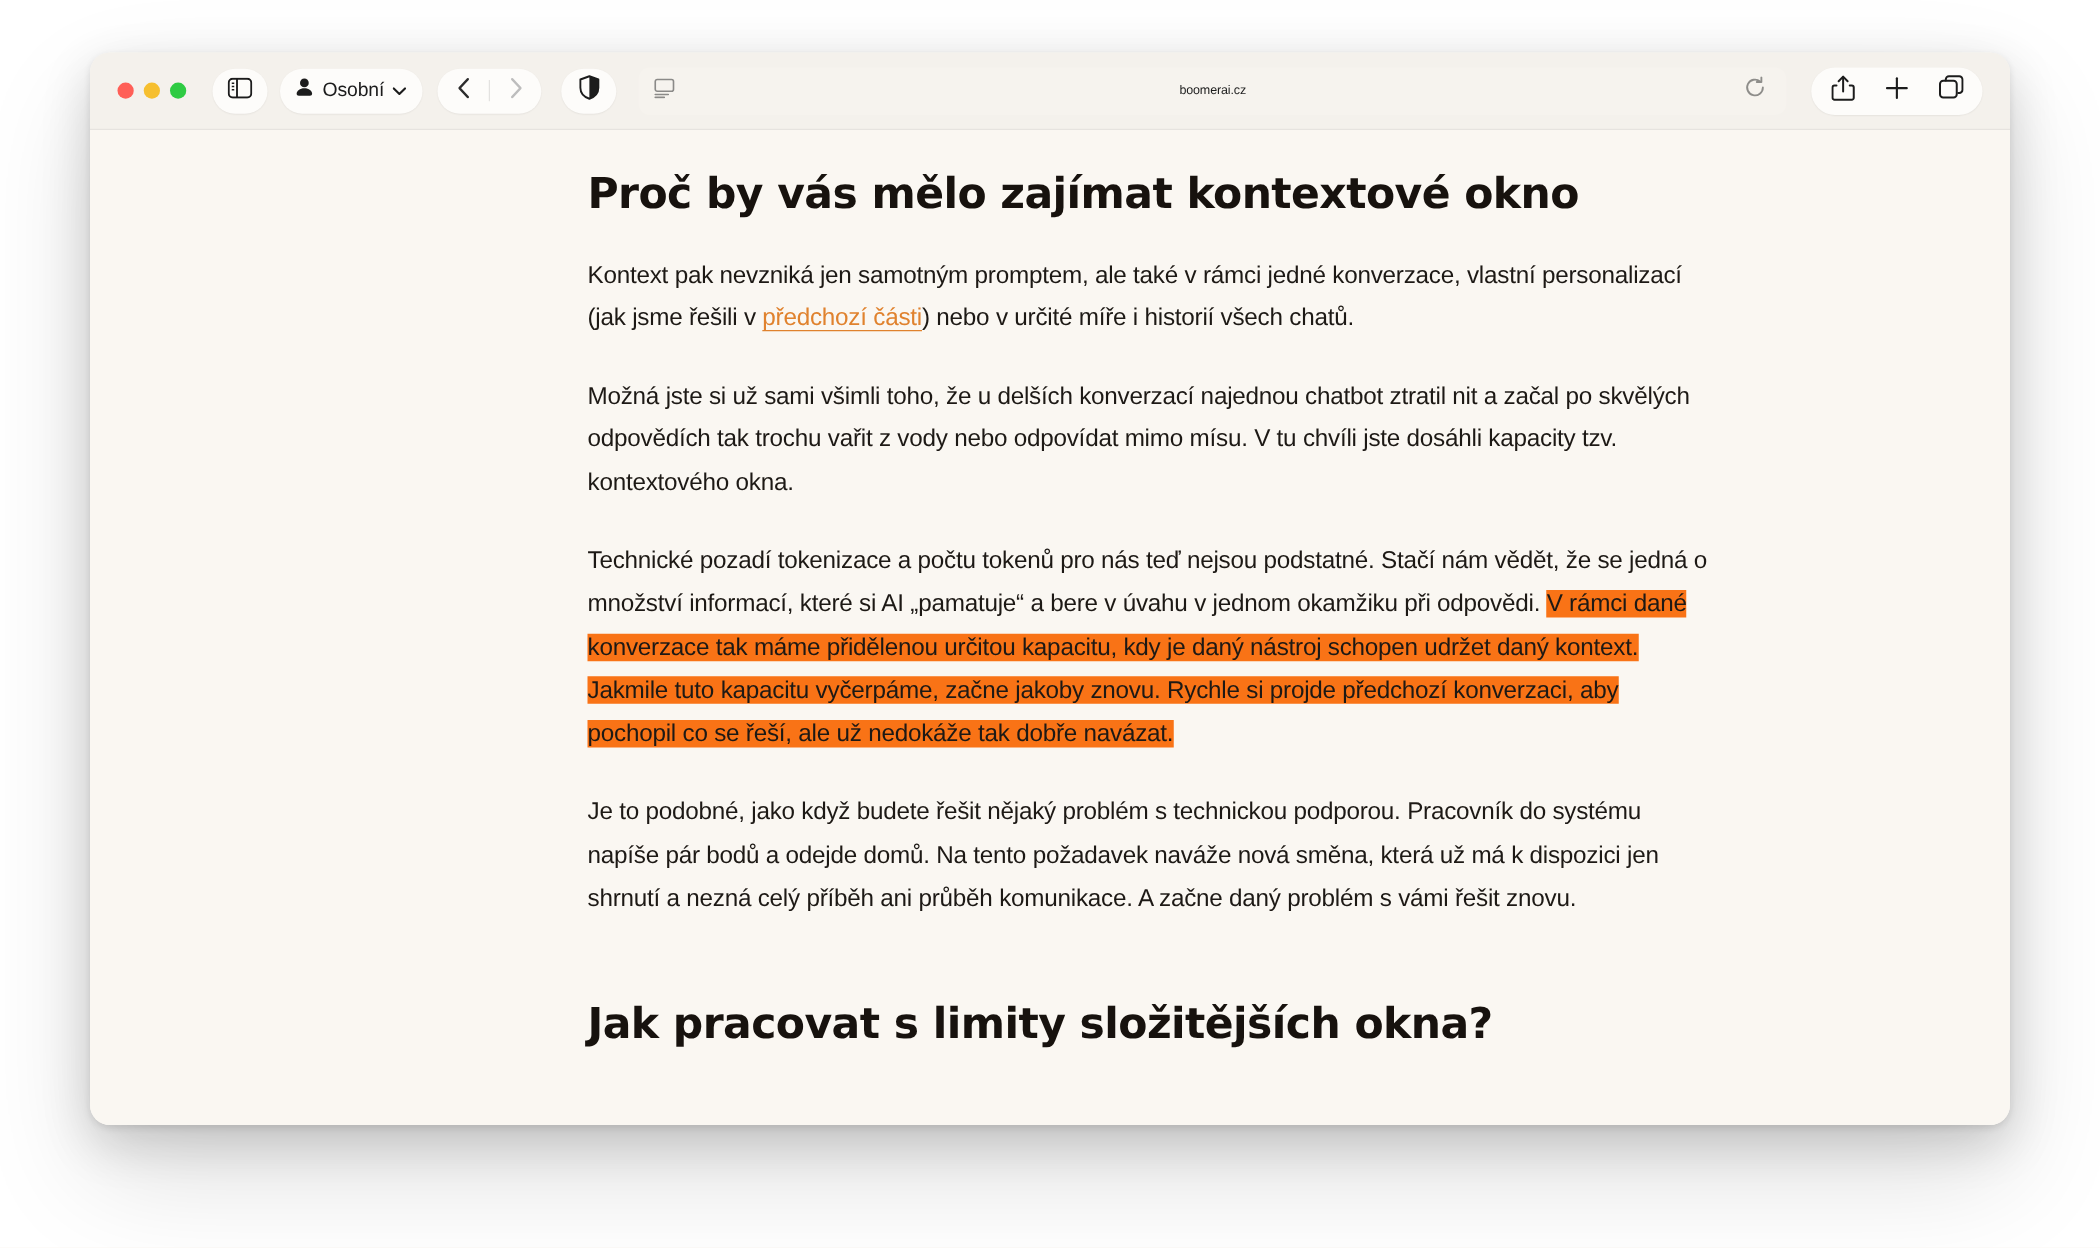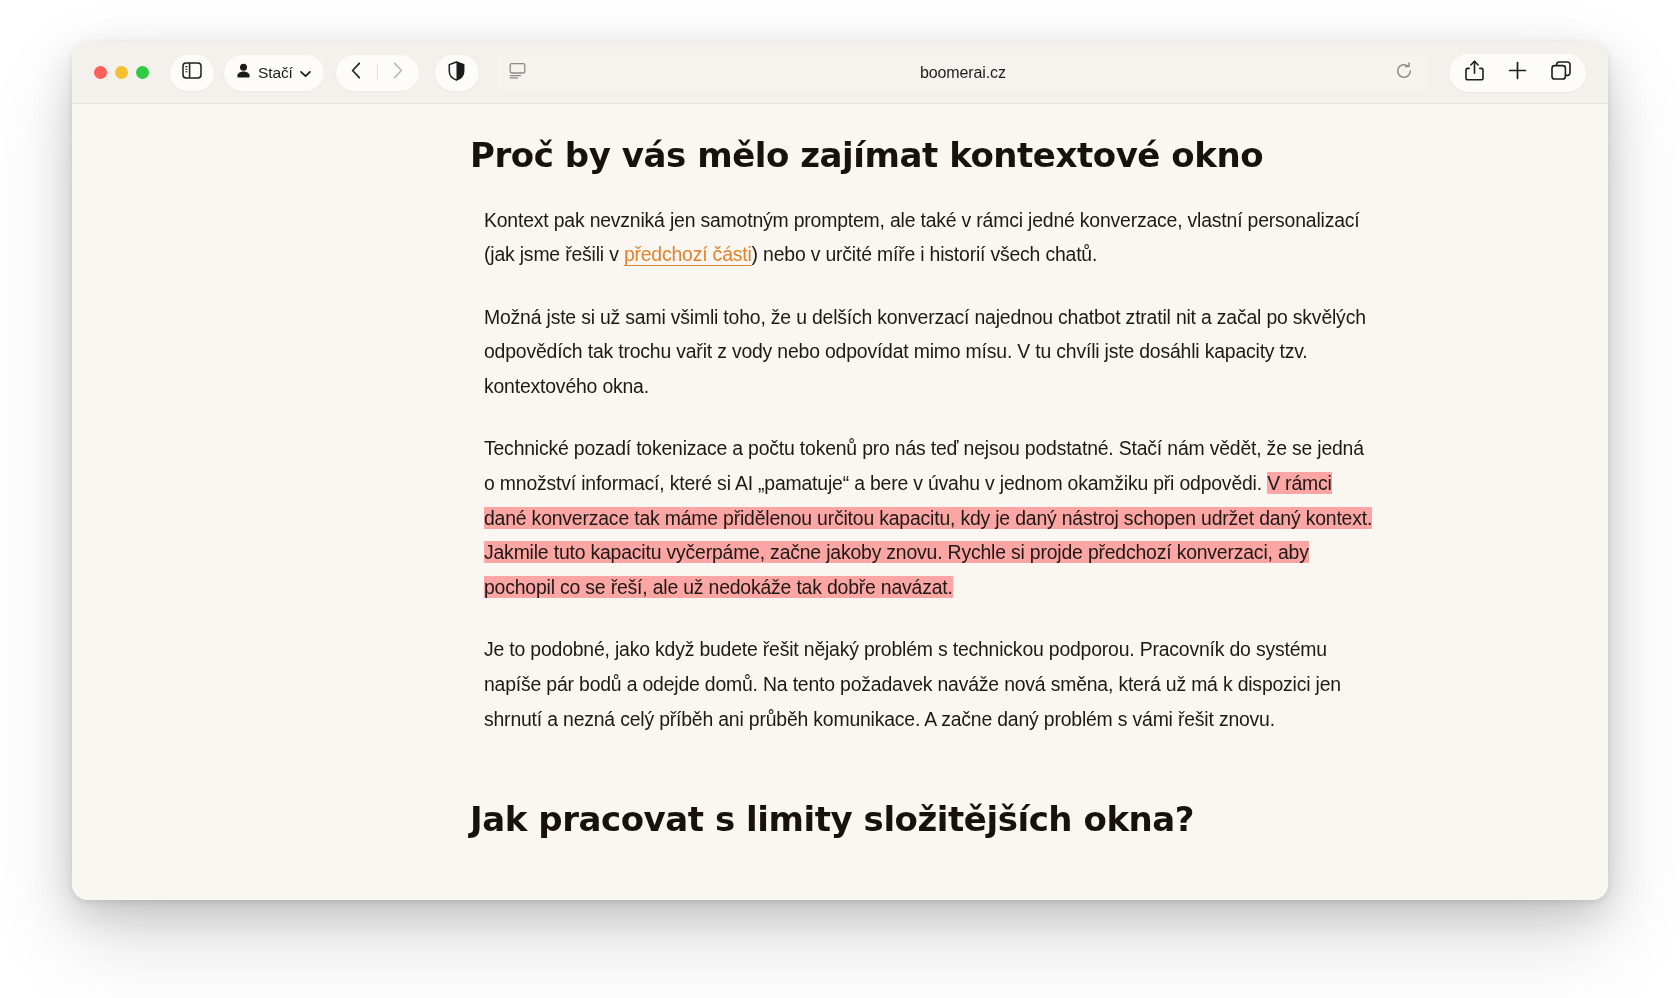"Stačí" span { text: Stačí -> Osobní }
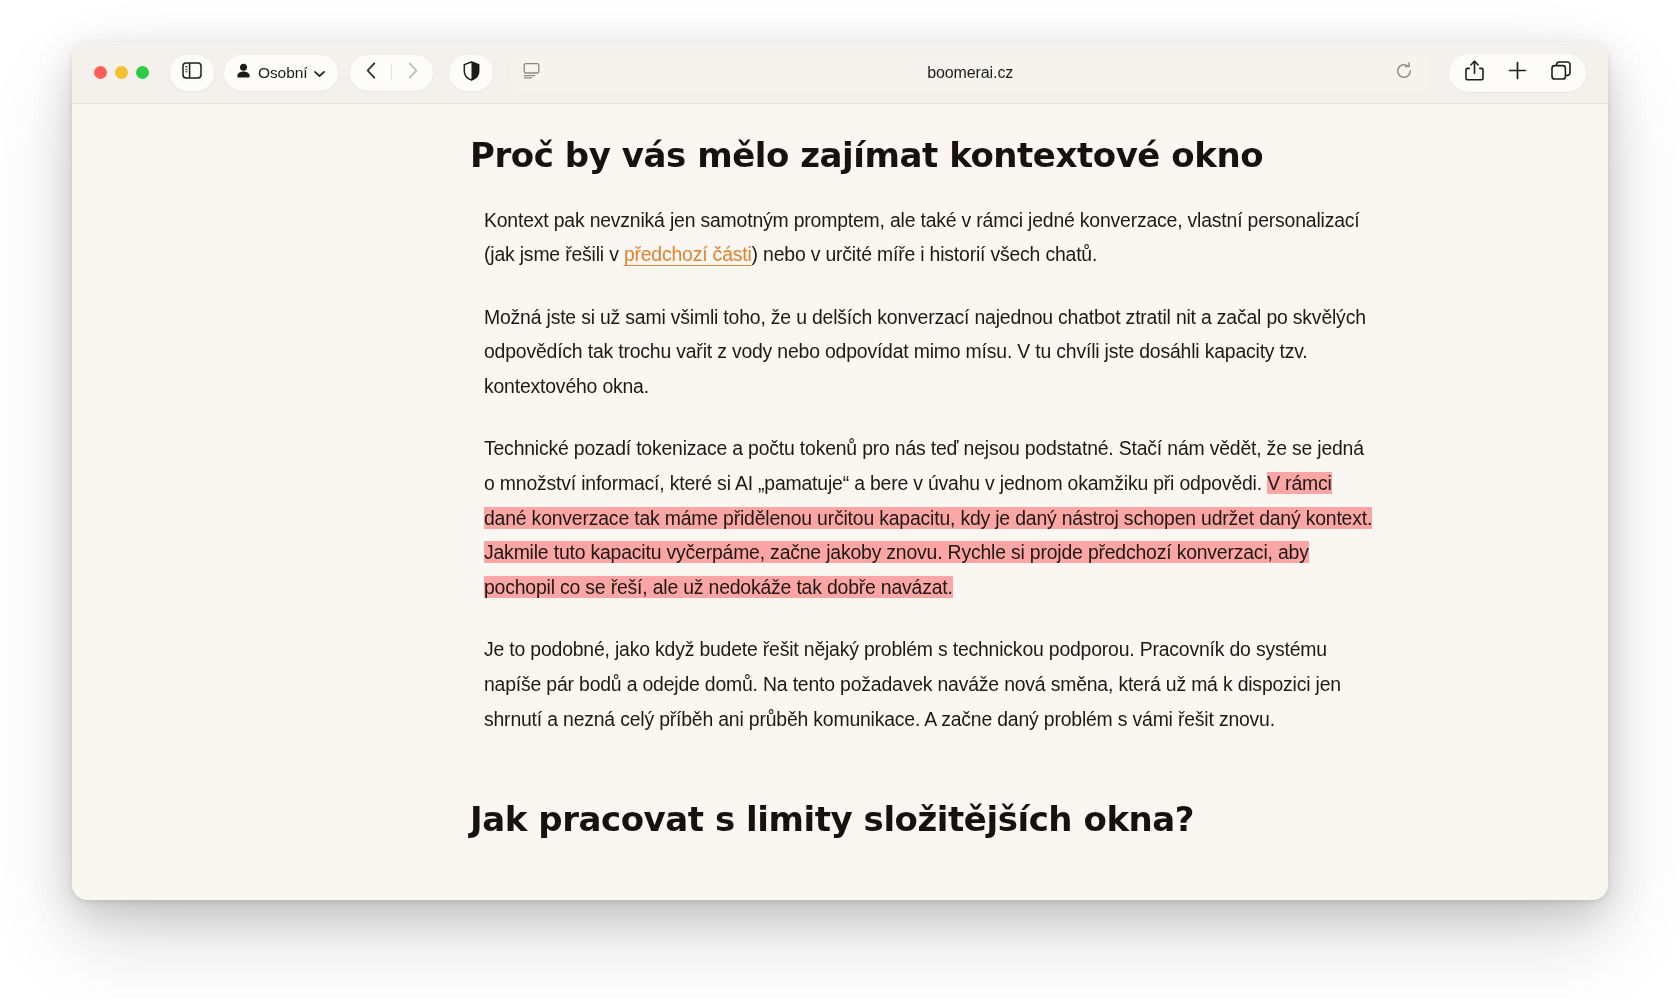"boomerai.cz" #url-text { font-size: 16px -> 10px }
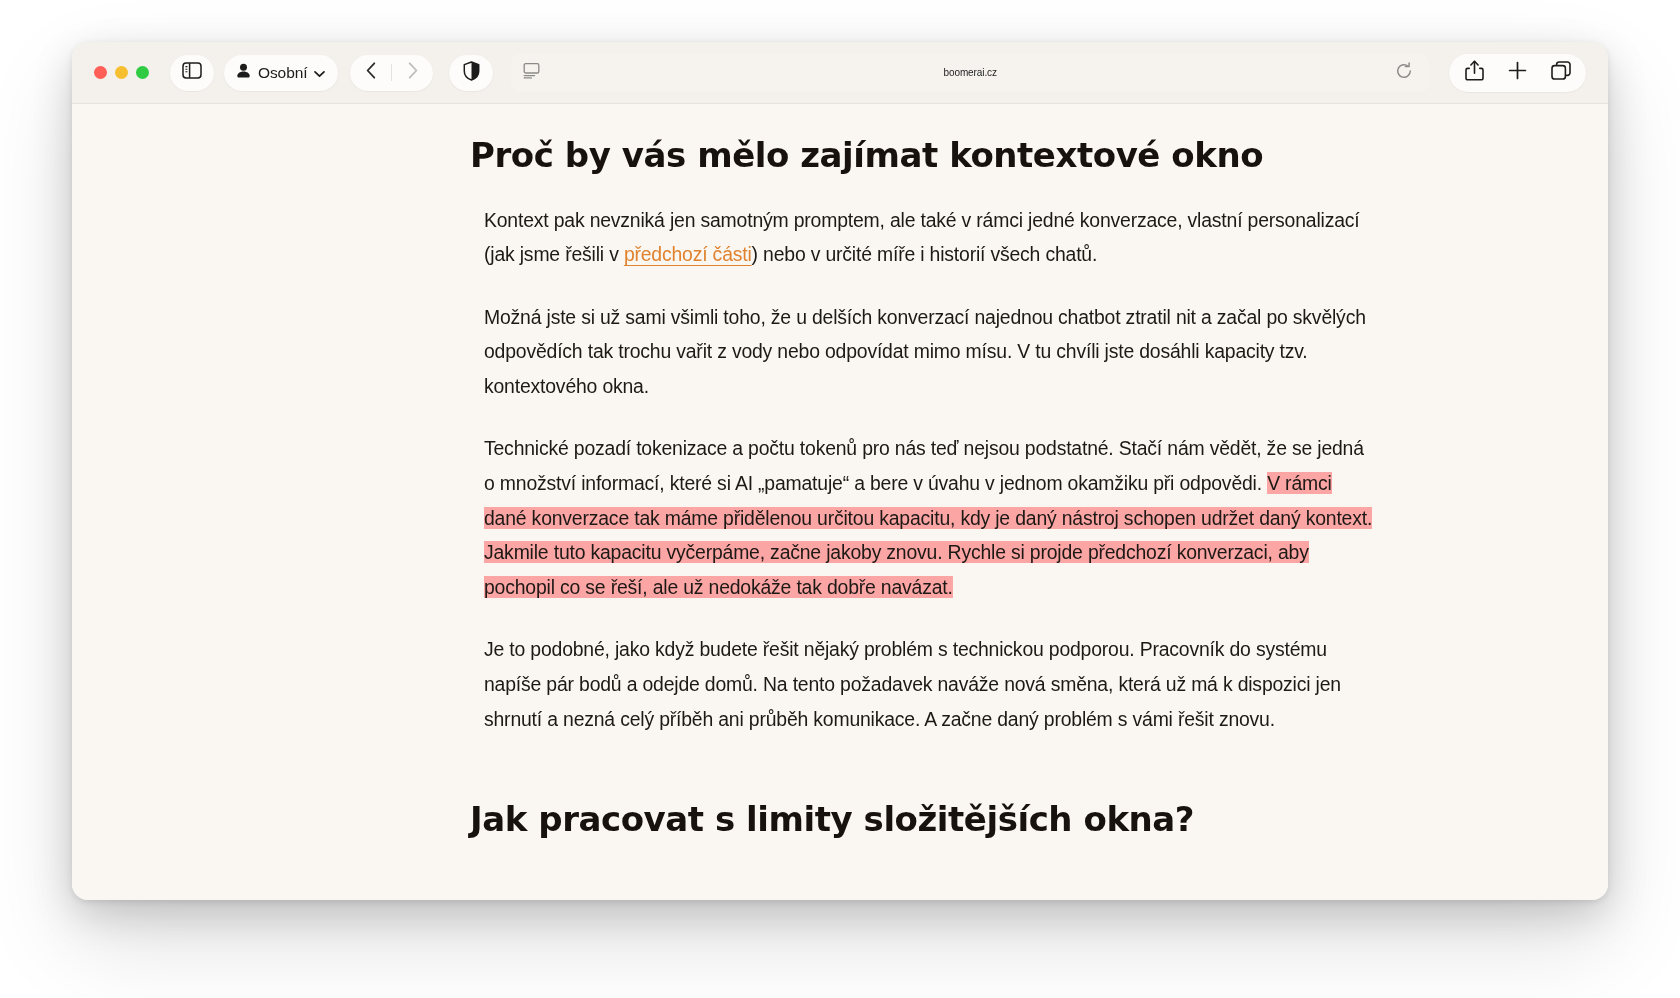"Kontext pak nevzniká jen samotným" p.para { margin: 0 0 28px 14px -> 0 0 28px 0 }
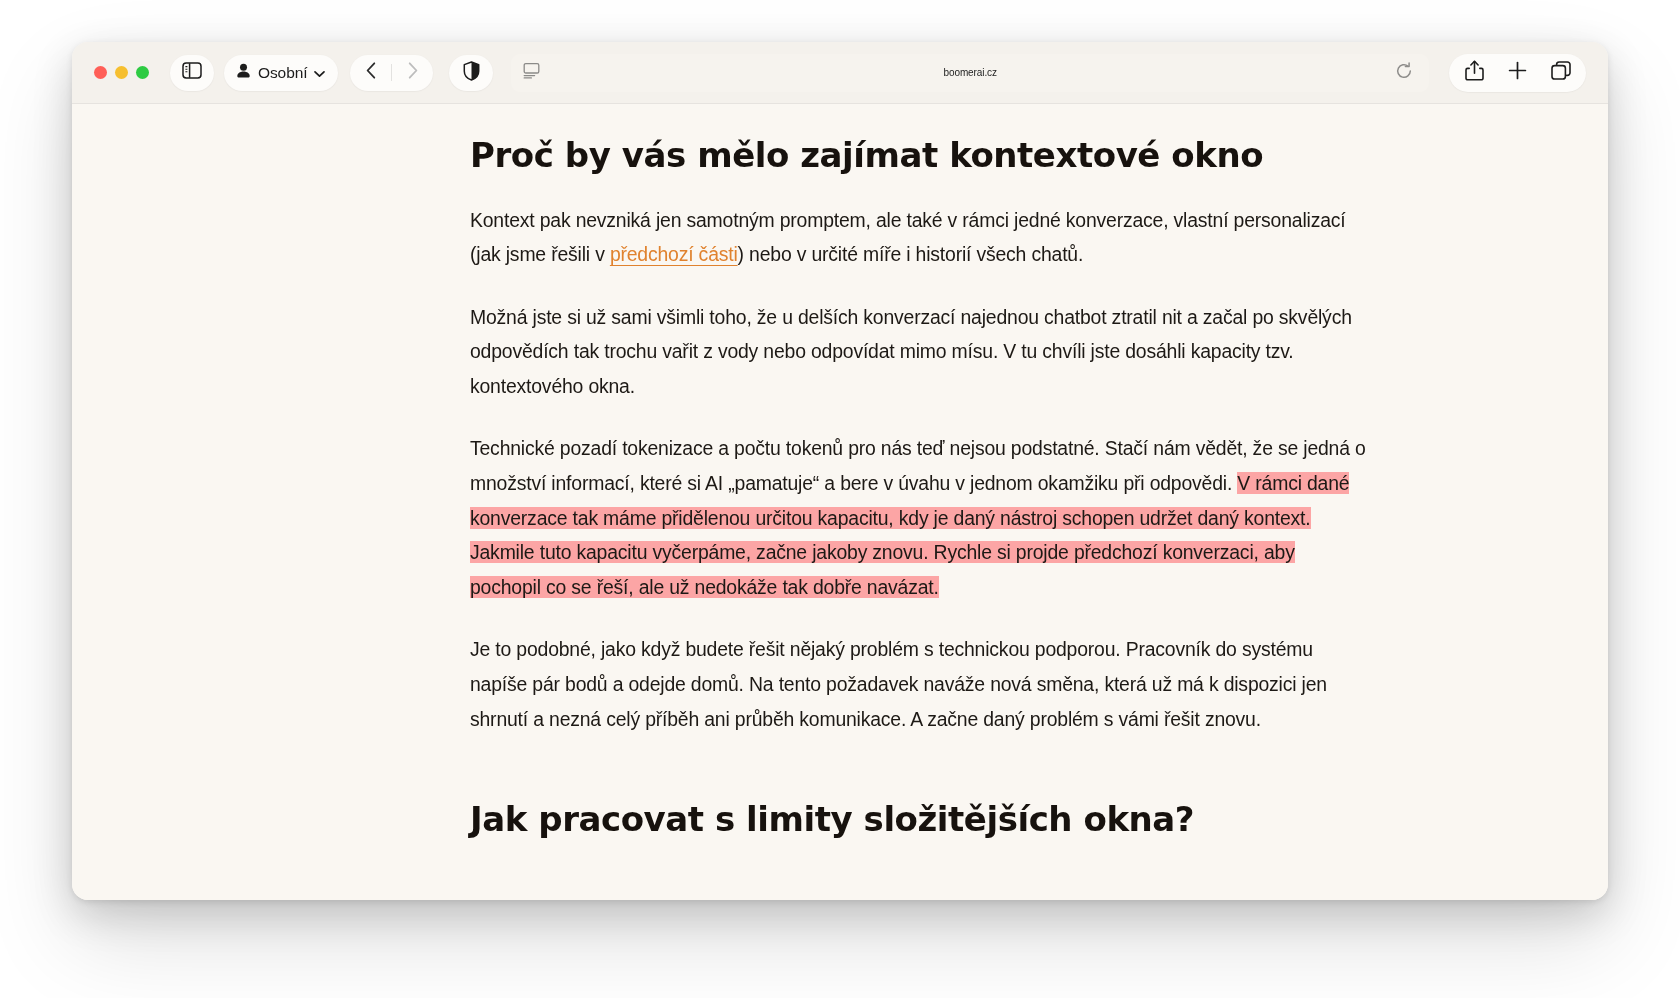"V rámci dané konverzace tak" mark.hl { background: #fca5a5 -> #f97316 }
